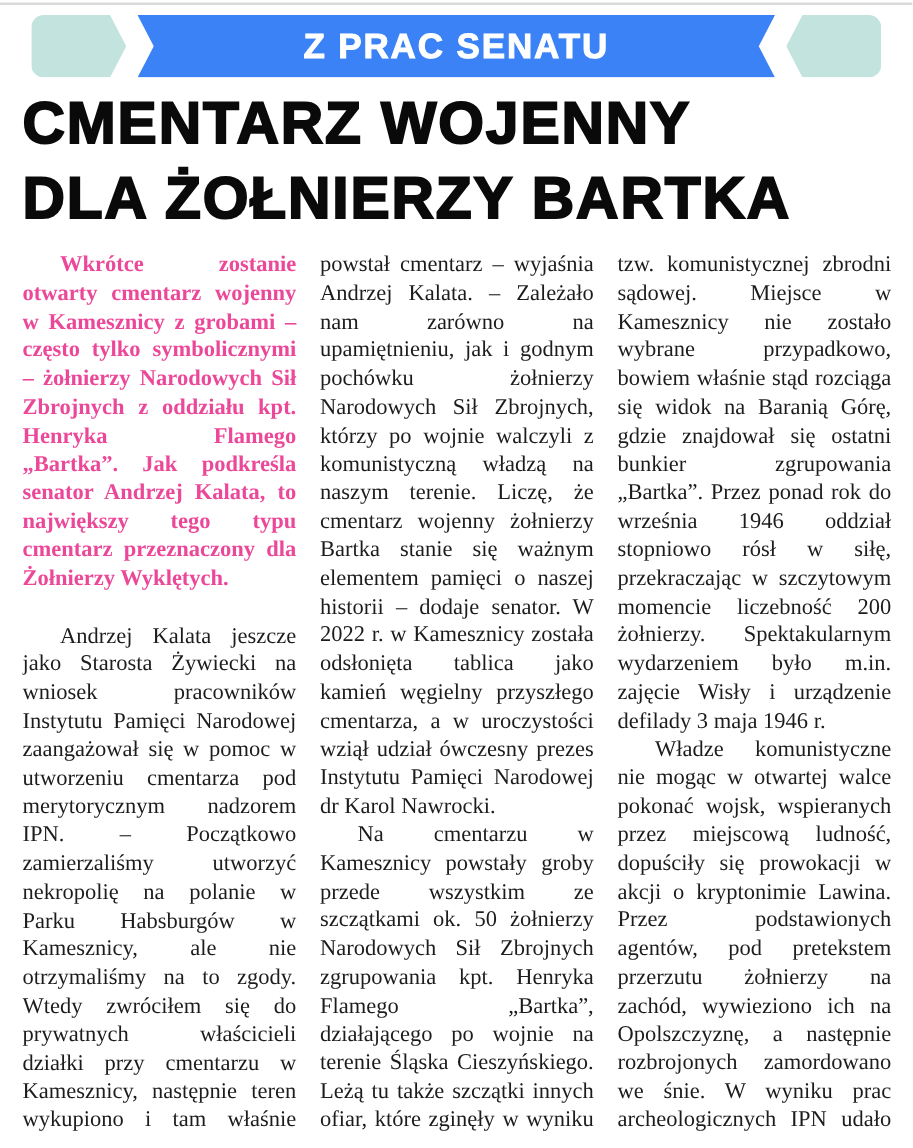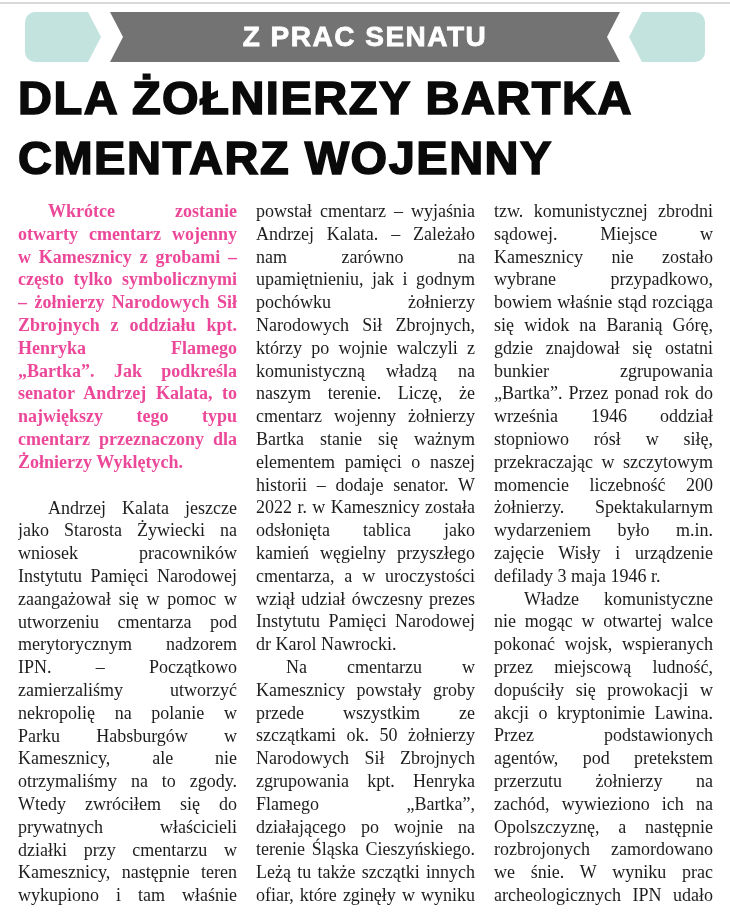"Z PRAC SENATU" .bar { background: #737373 -> #3b82f6 }
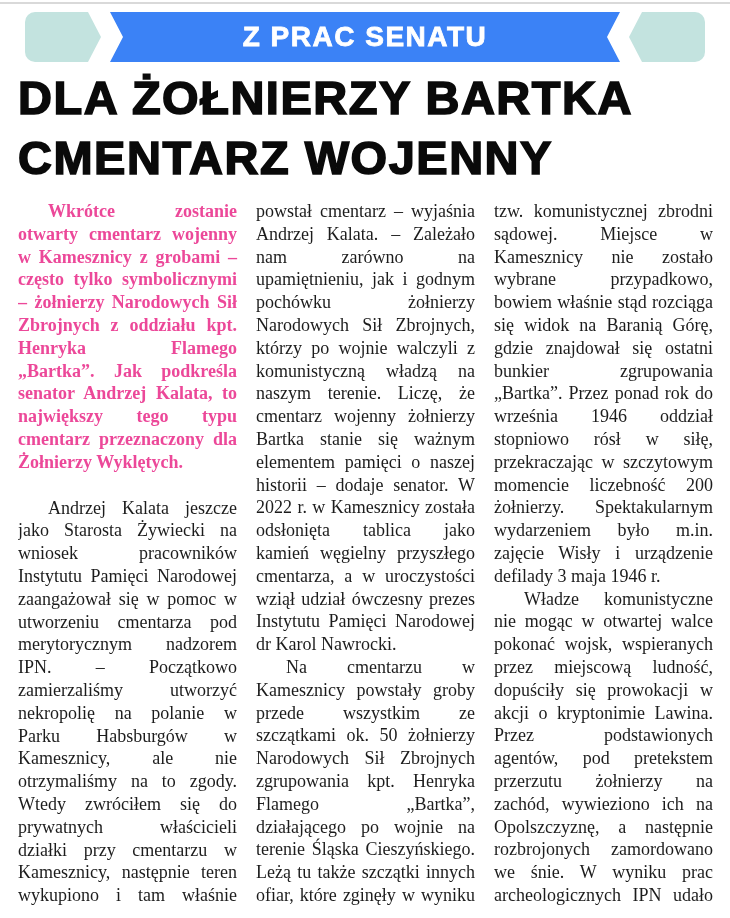"DLA ŻOŁNIERZY BARTKA" span.tl { order: before "CMENTARZ WOJENNY" -> after "CMENTARZ WOJENNY" }
